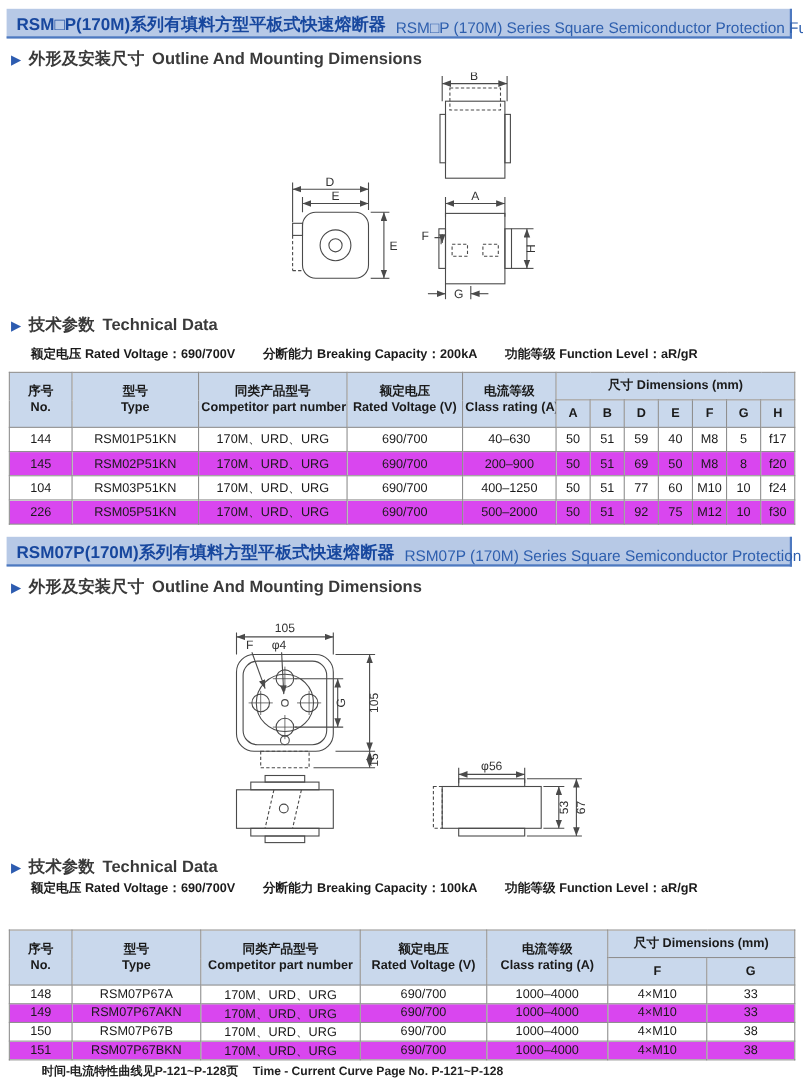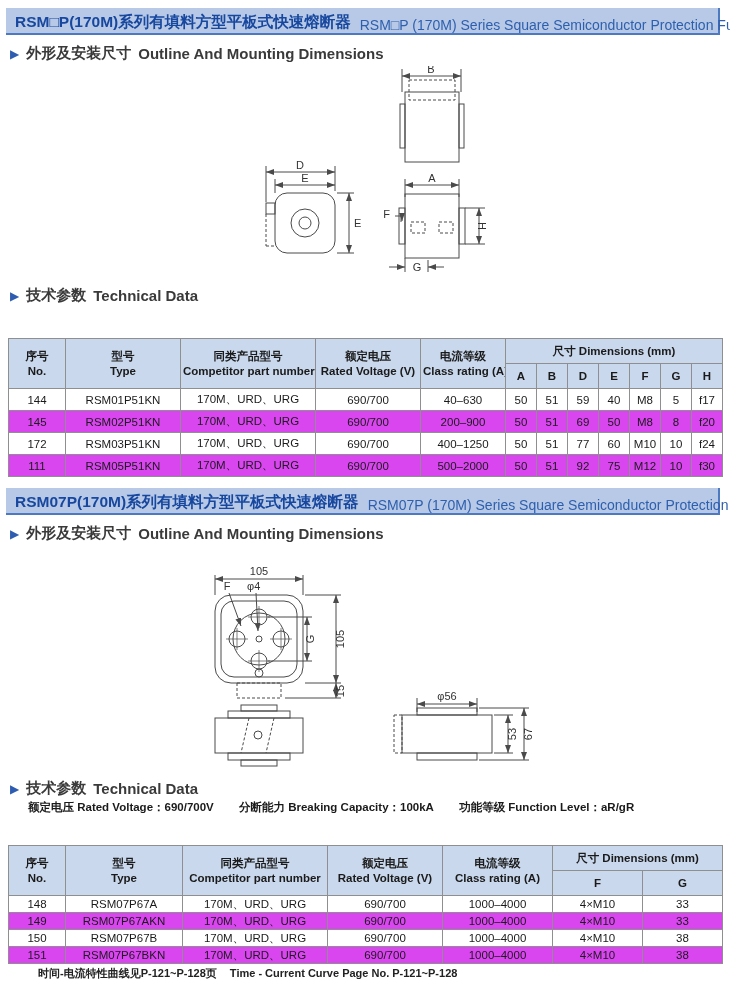"额定电压 Rated Voltage：690/700V 分断能力 Breaking Capacity：200kA" div.info-line { html: none -> <div> <span>额定电压 Rated Voltage：</span><span>690/700V</span> <span>分断能力 Breaking Capacity：</span><span>200kA</span> <span>功能等级 Function Level：</span><span>aR/gR</span> </div> }
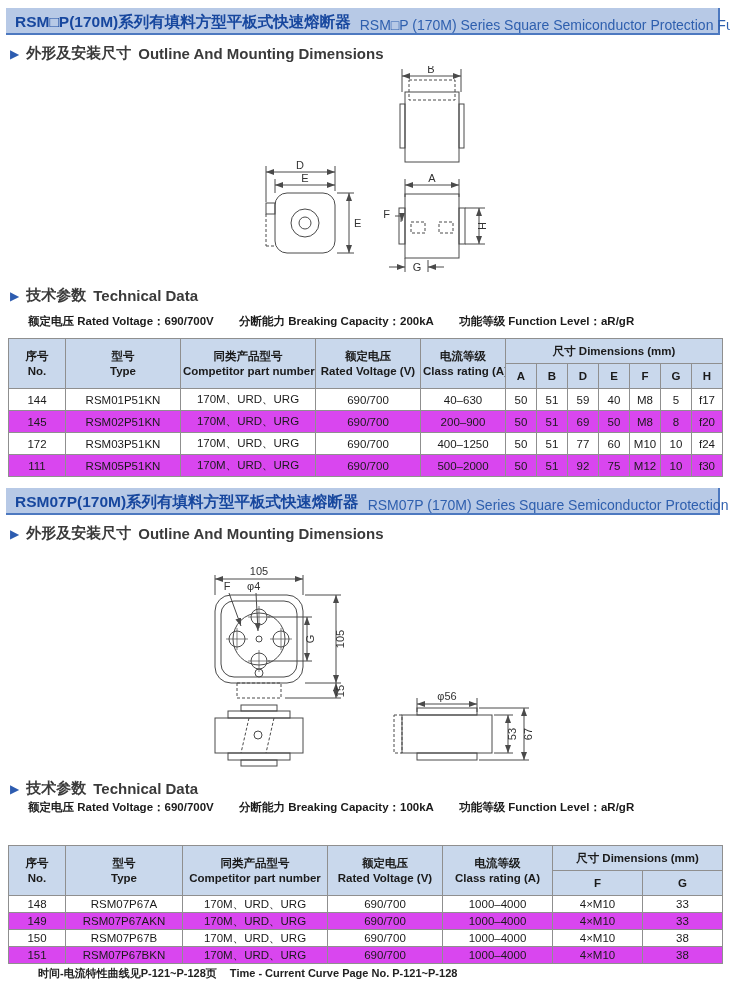"172" td { text: 172 -> 104 }
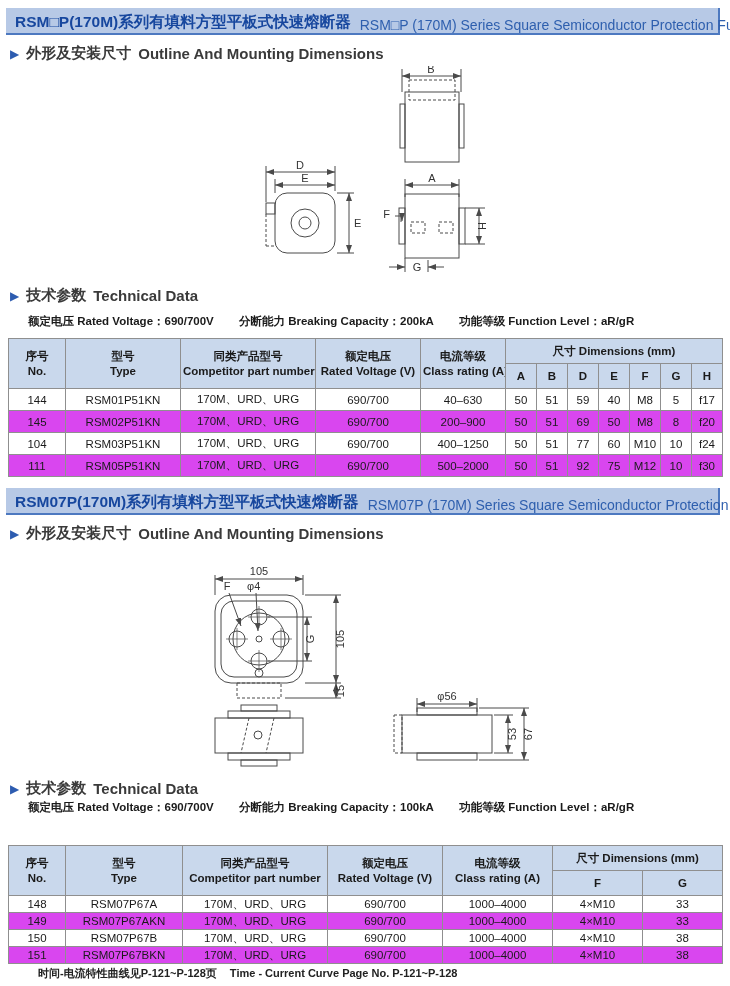"111" td { text: 111 -> 226 }
